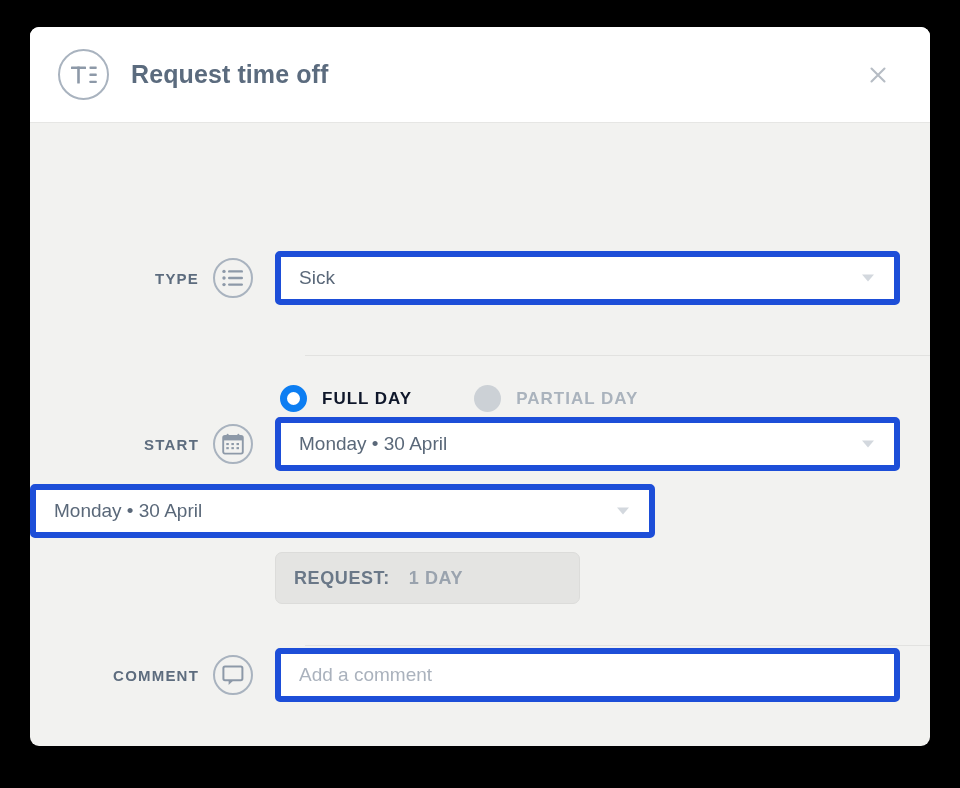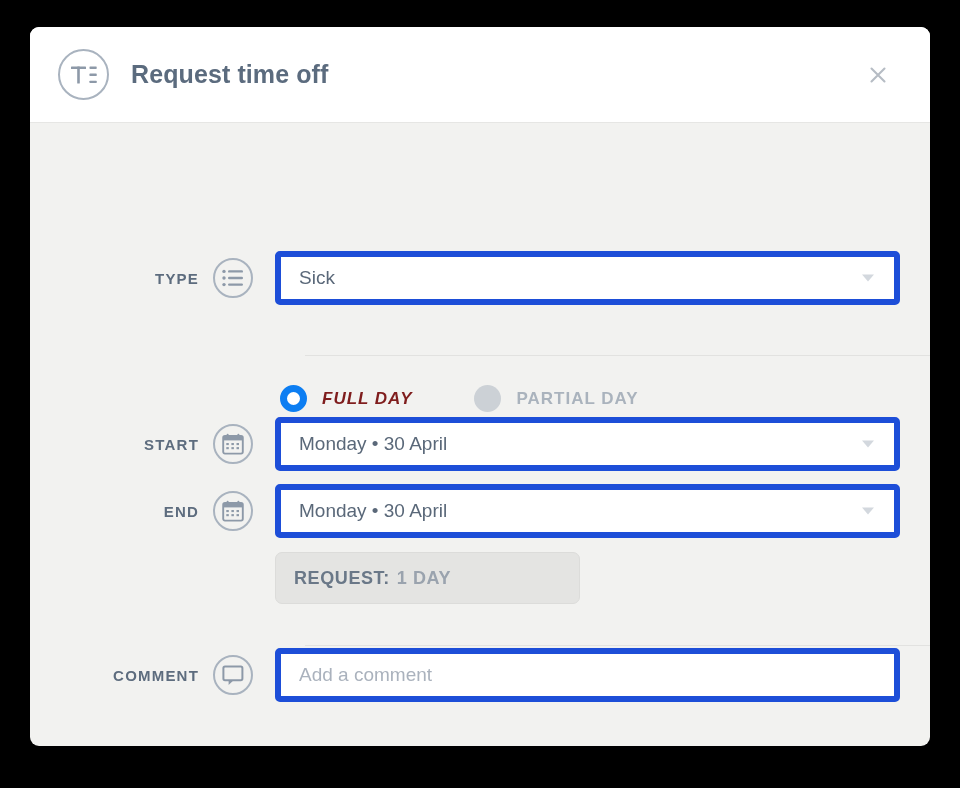"FULL DAY" .radio-label.on { color: #7f1d1d -> #0f172a; font-style: italic -> none }
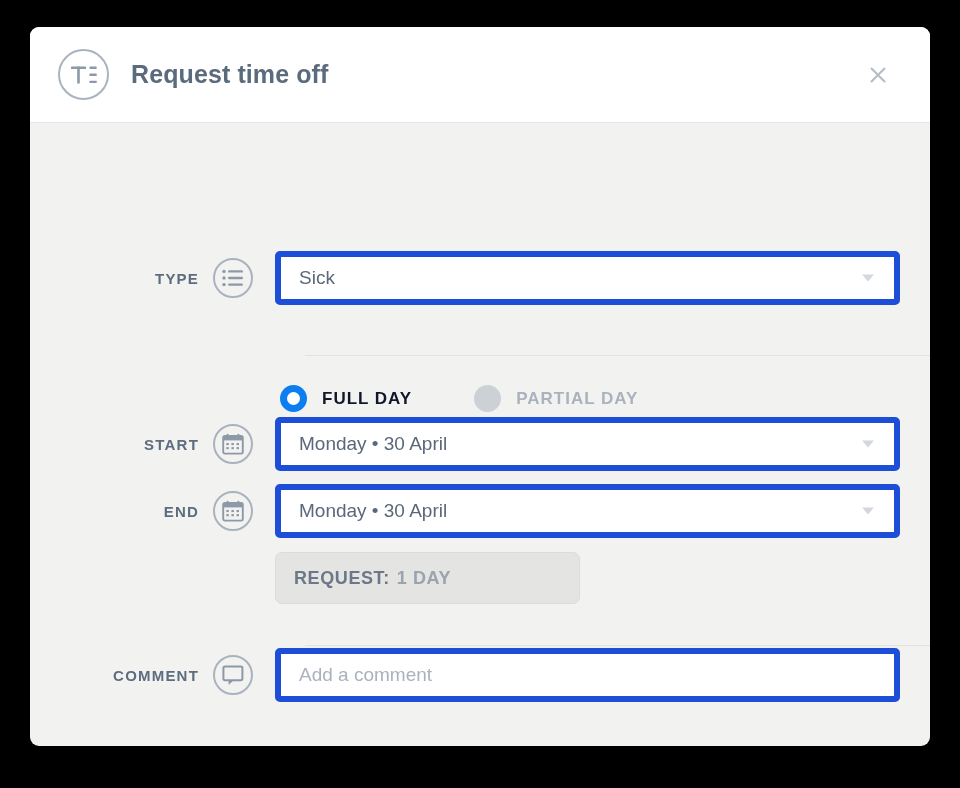"END" div.row-label { html: <div> <span>END</span> <span> <svg> <rect></rect> <rect></rect> <rect></rect> <rect></rect> <g> <rect></rect> <rect></rect> <rect></rect> <rect></rect> <rect></rect> <rect></rect> </g> </svg> </span> </div> -> none }
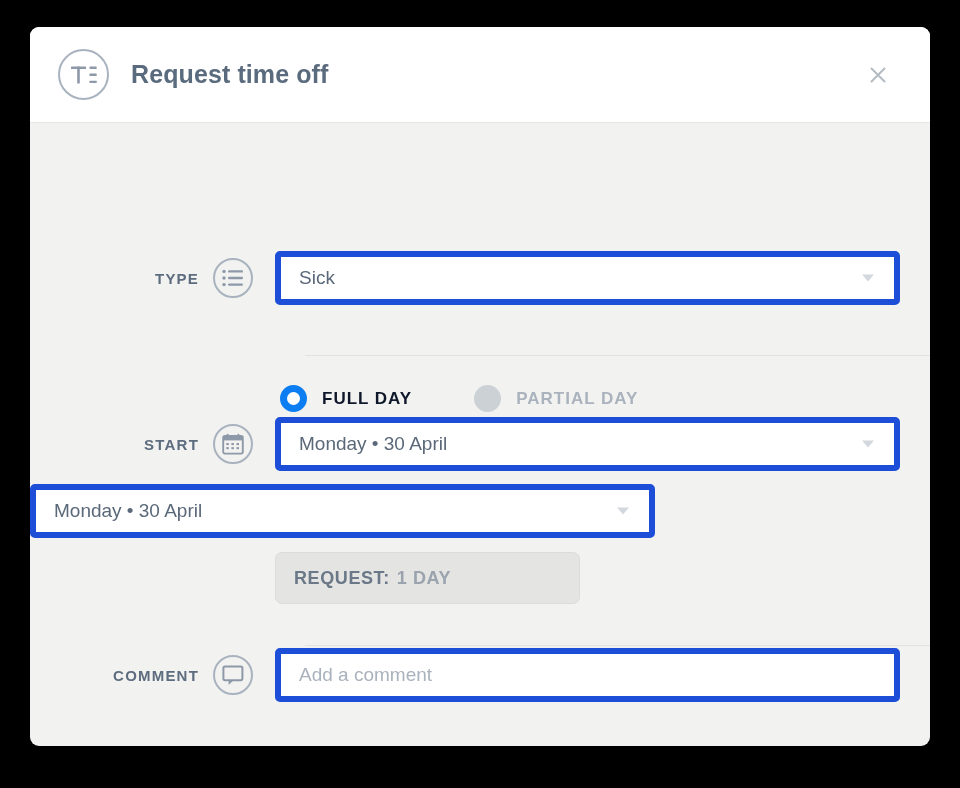"1 DAY" .pill .v { margin-left: 7px -> 19px }
